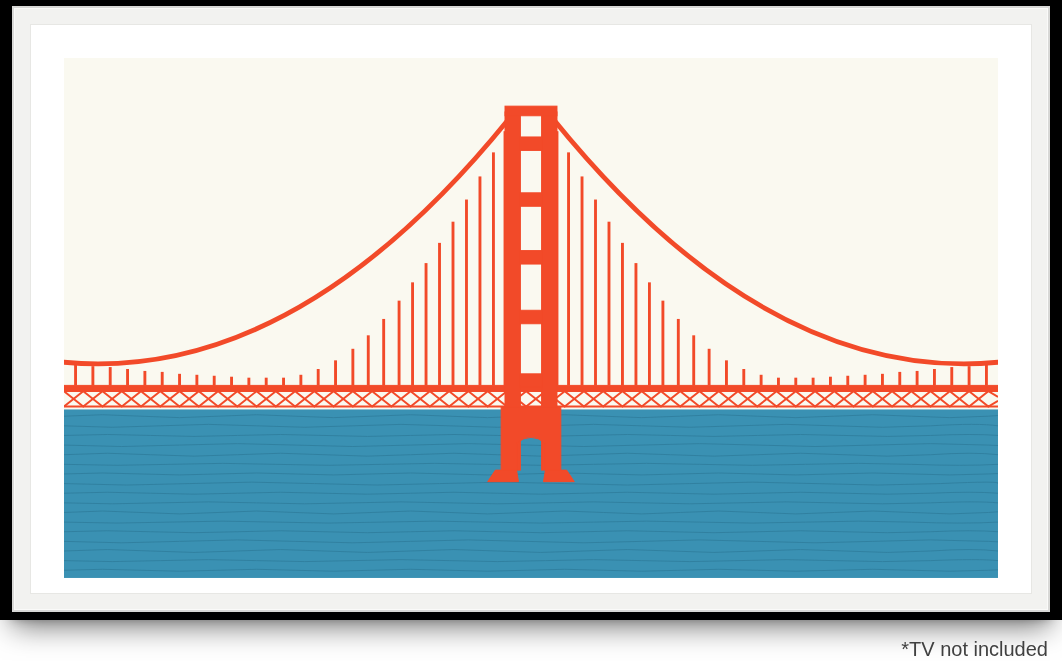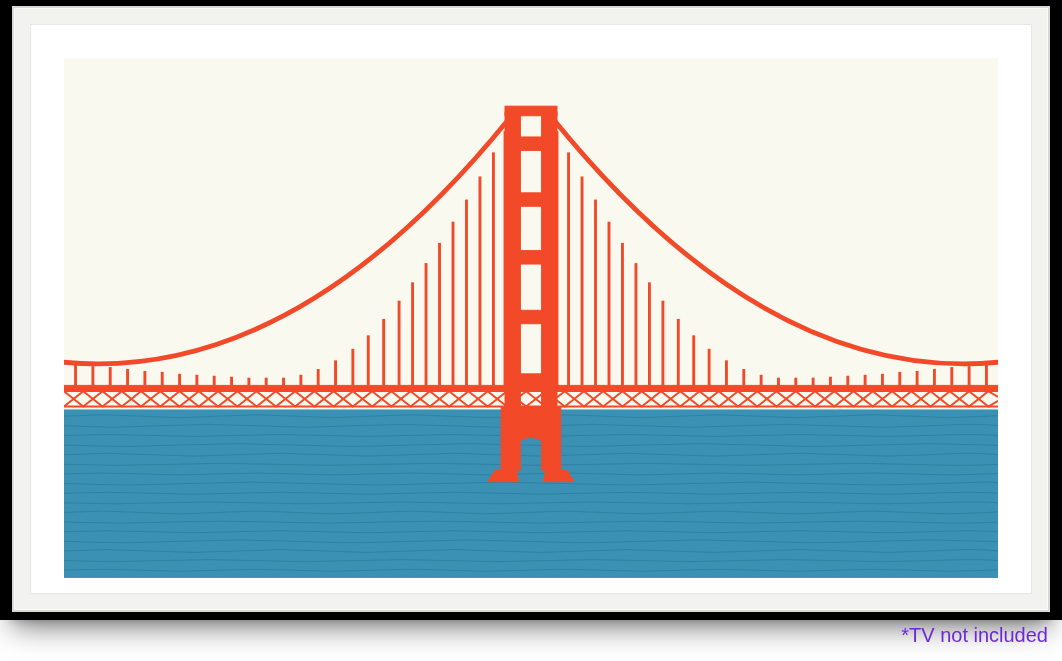"*TV not included" .disclaimer { bottom: 14px -> 0; color: #6d28d9 -> #404040 }
